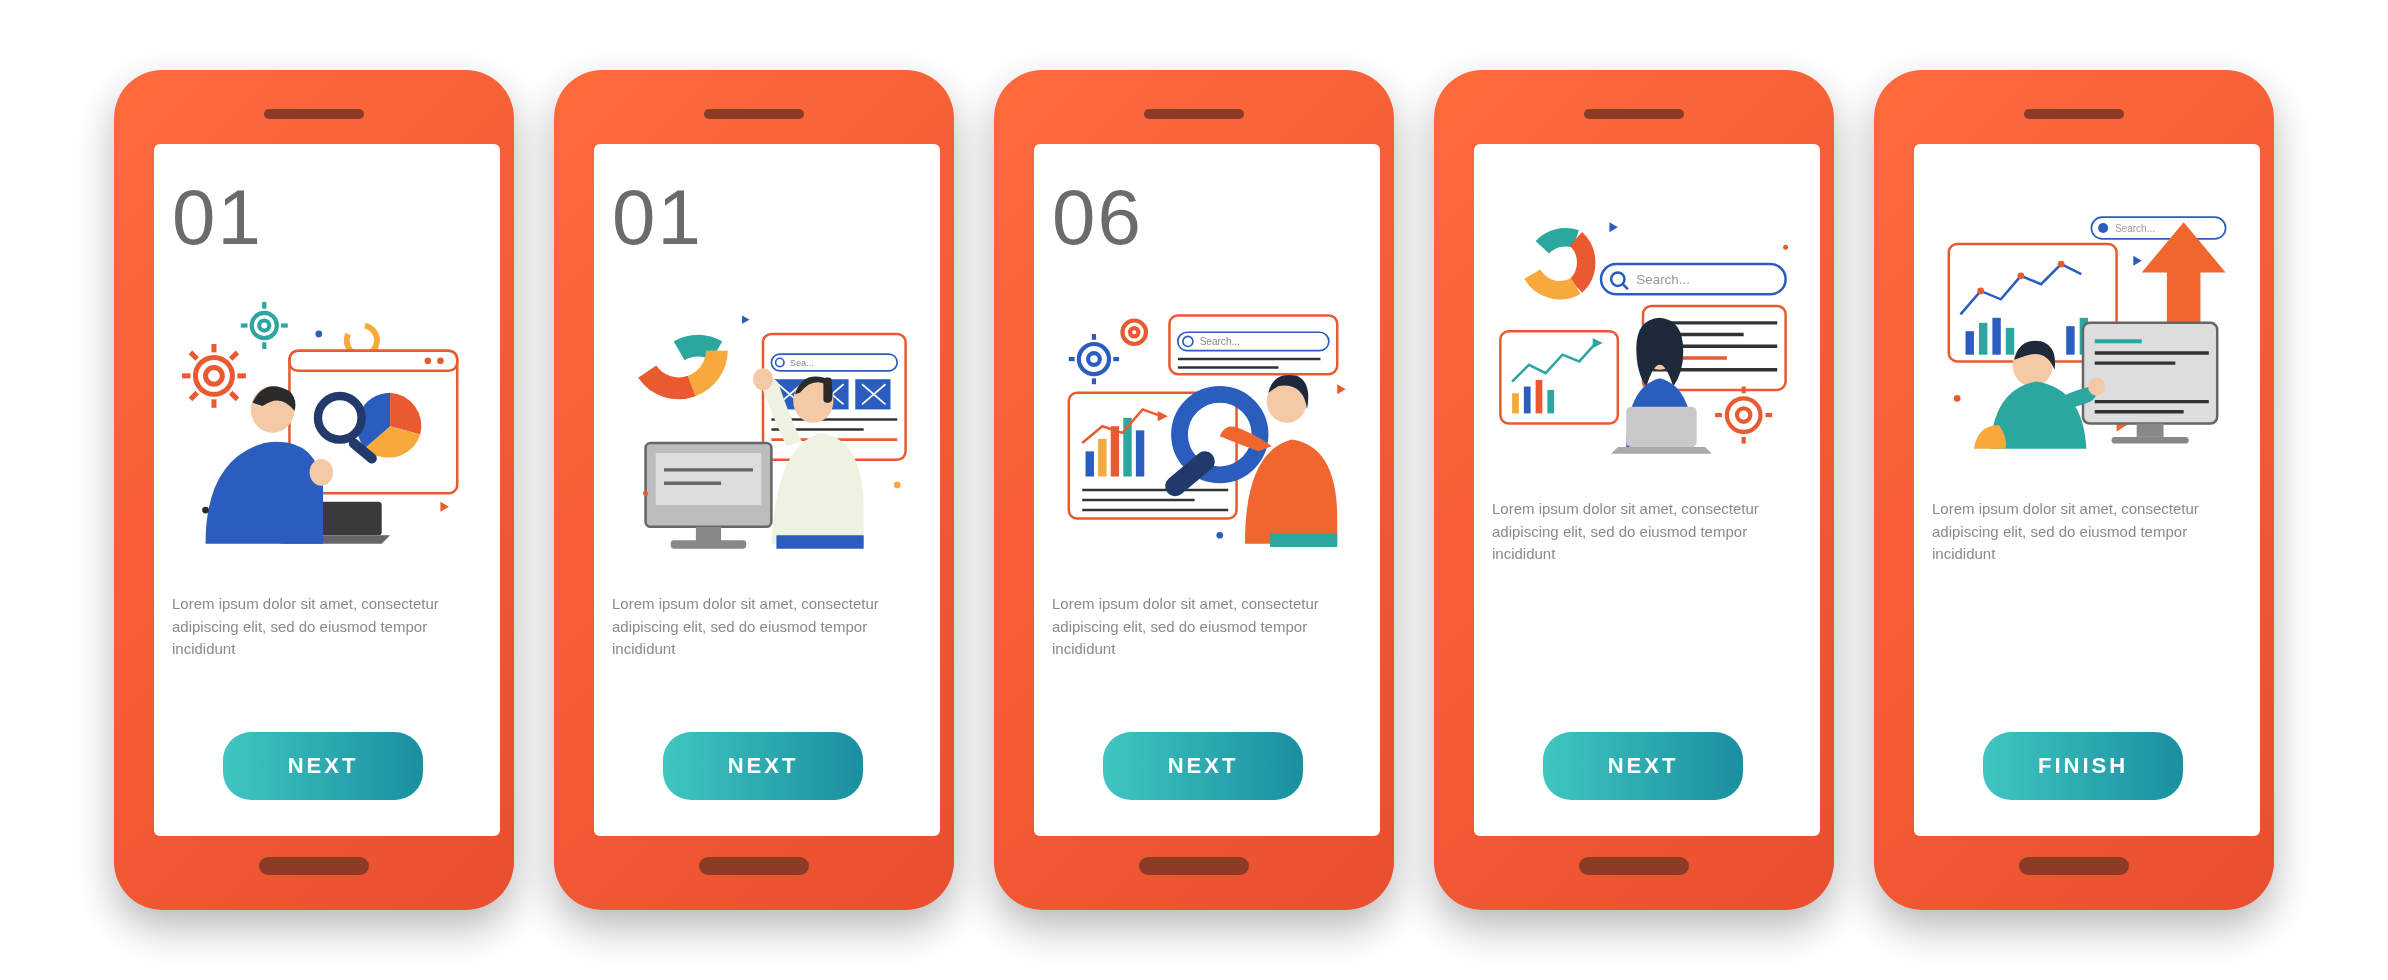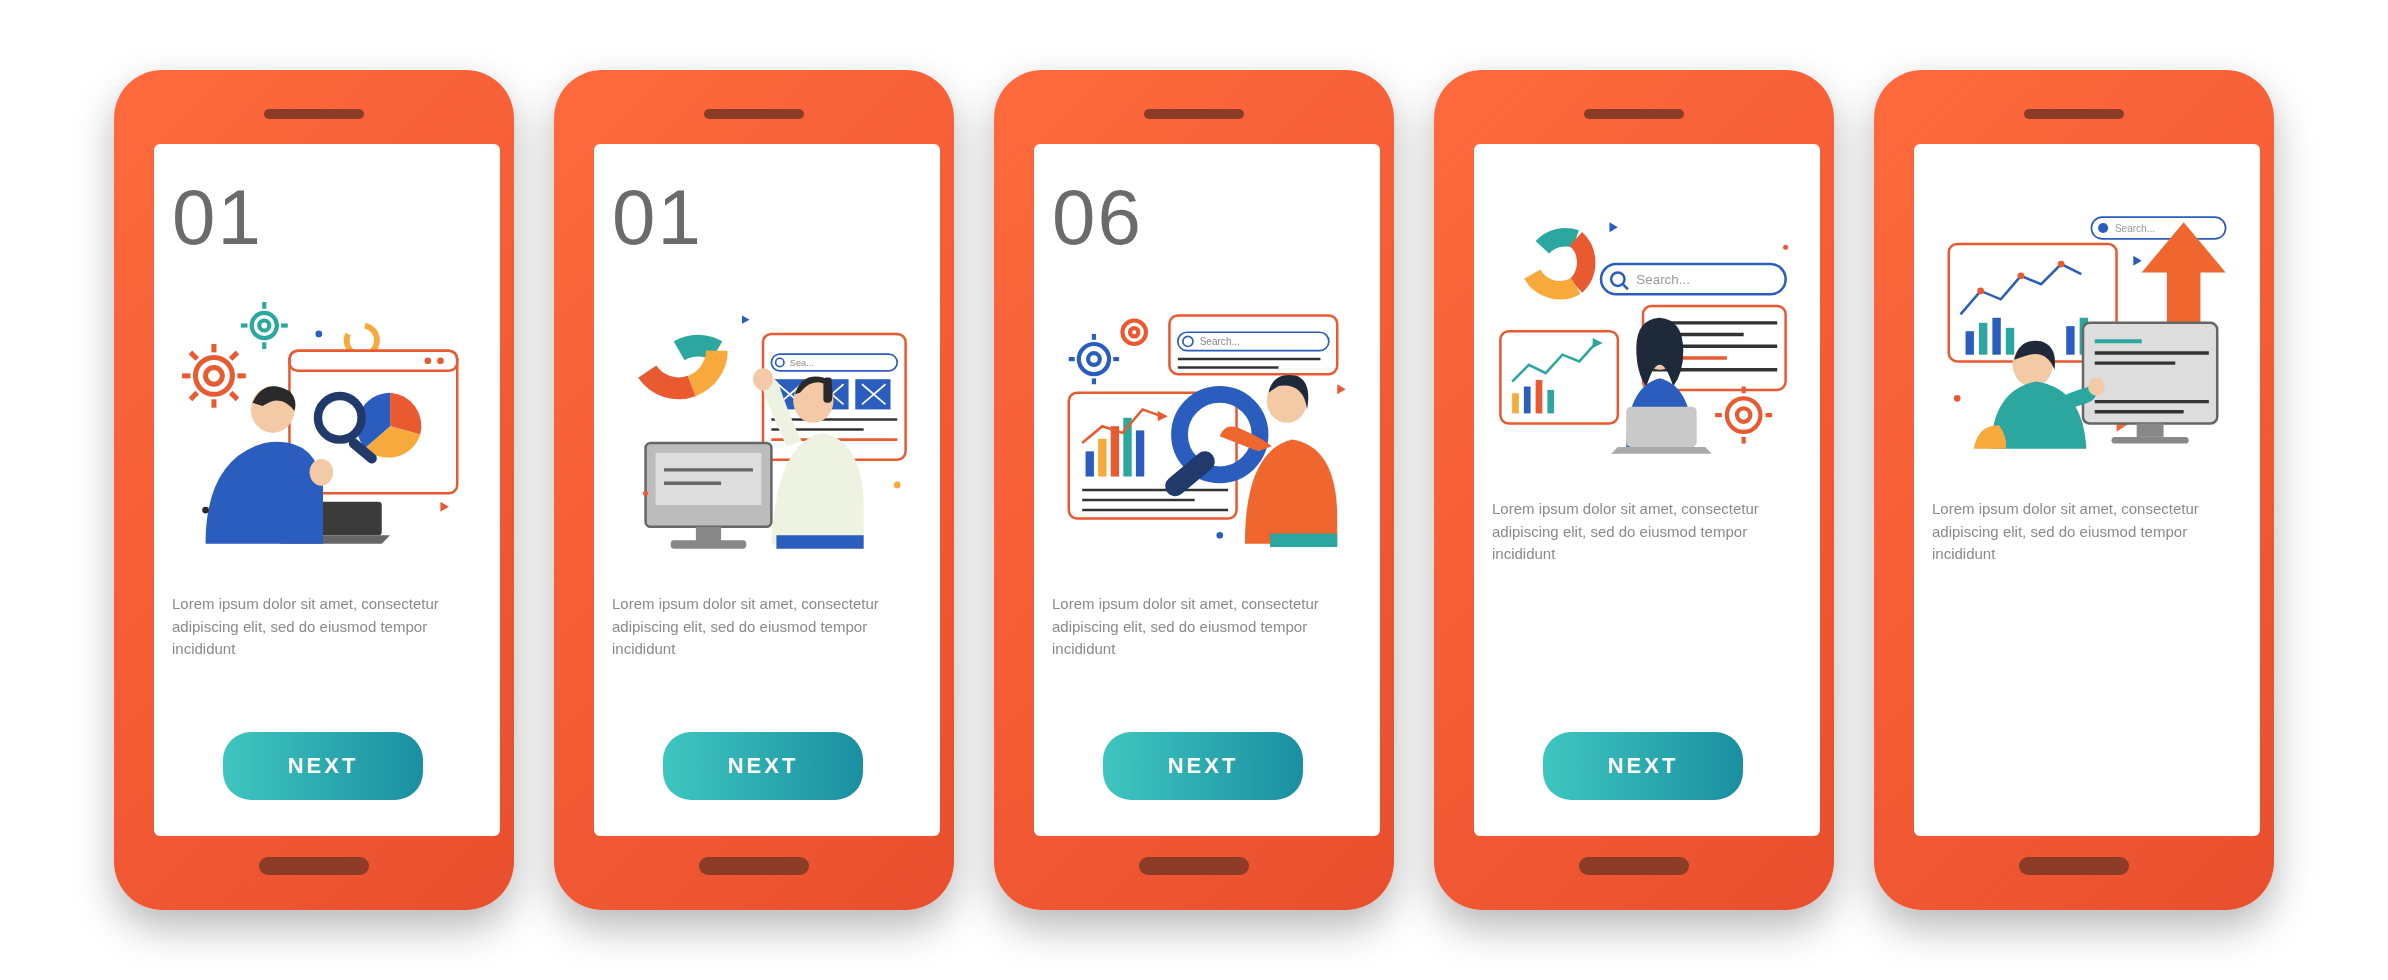"FINISH" button.btn { html: none -> <button>FINISH</button> }
